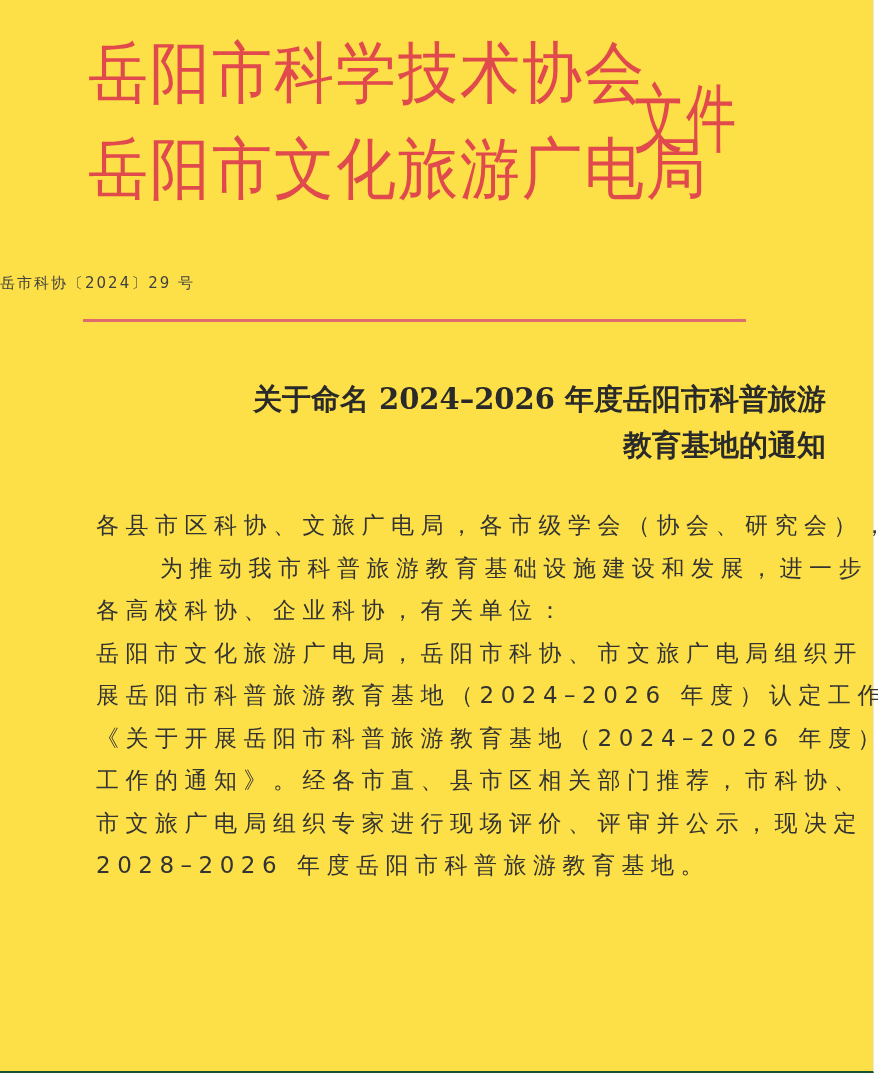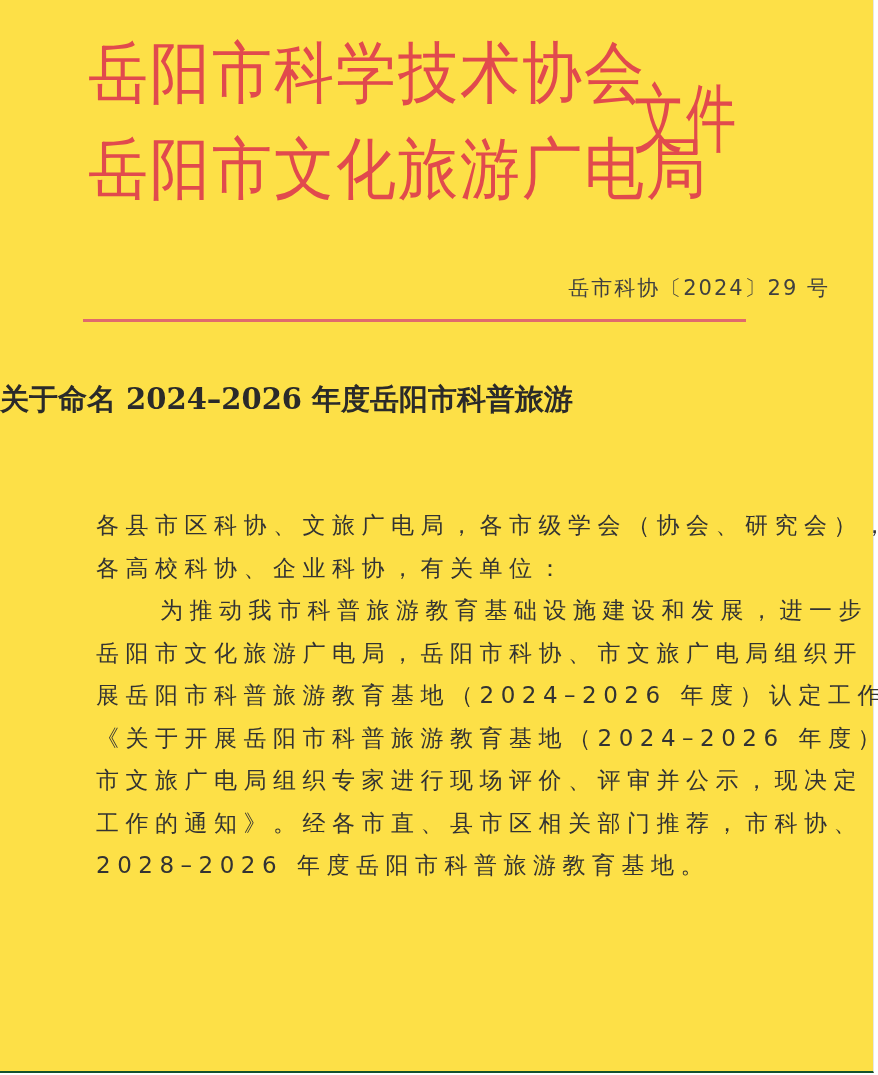"岳市科协〔2024〕29 号" .doc-number { font-size: 21px -> 15px; text-align: right -> left }
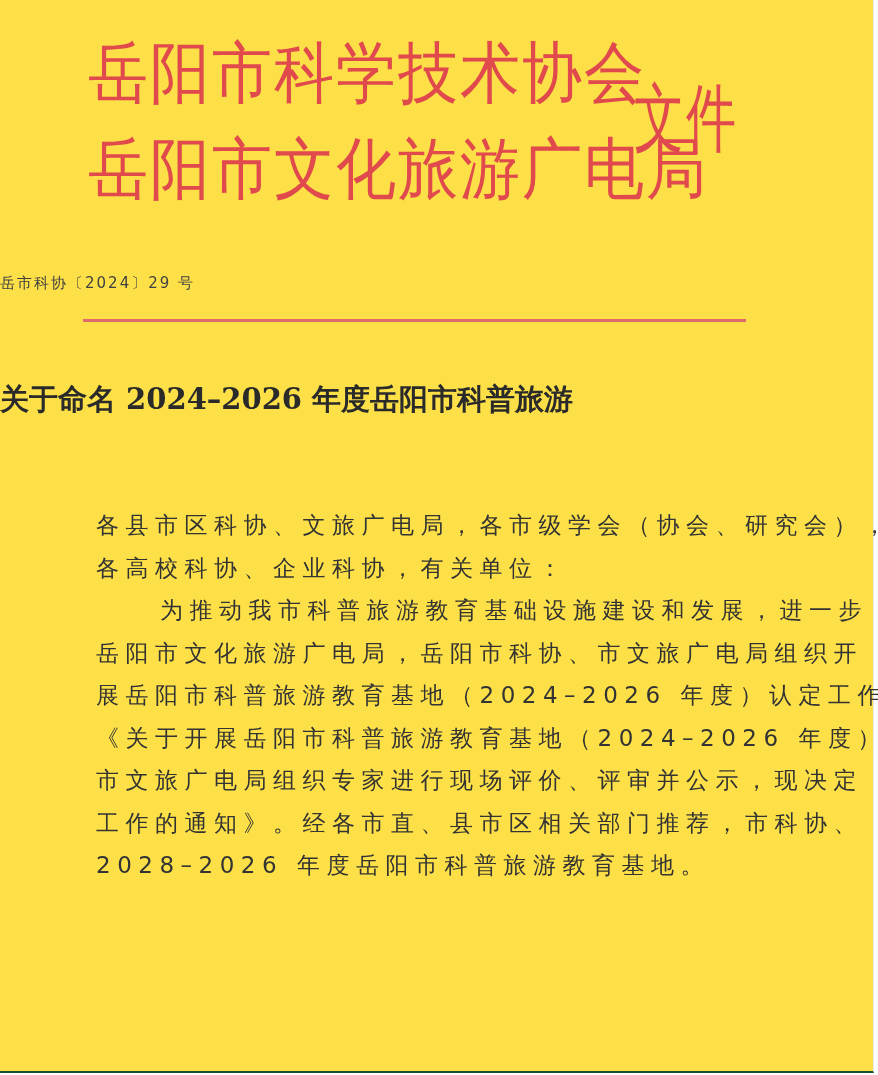"关于命名 2024–2026 年度岳阳市科普旅游" .subject { text-align: left -> right }
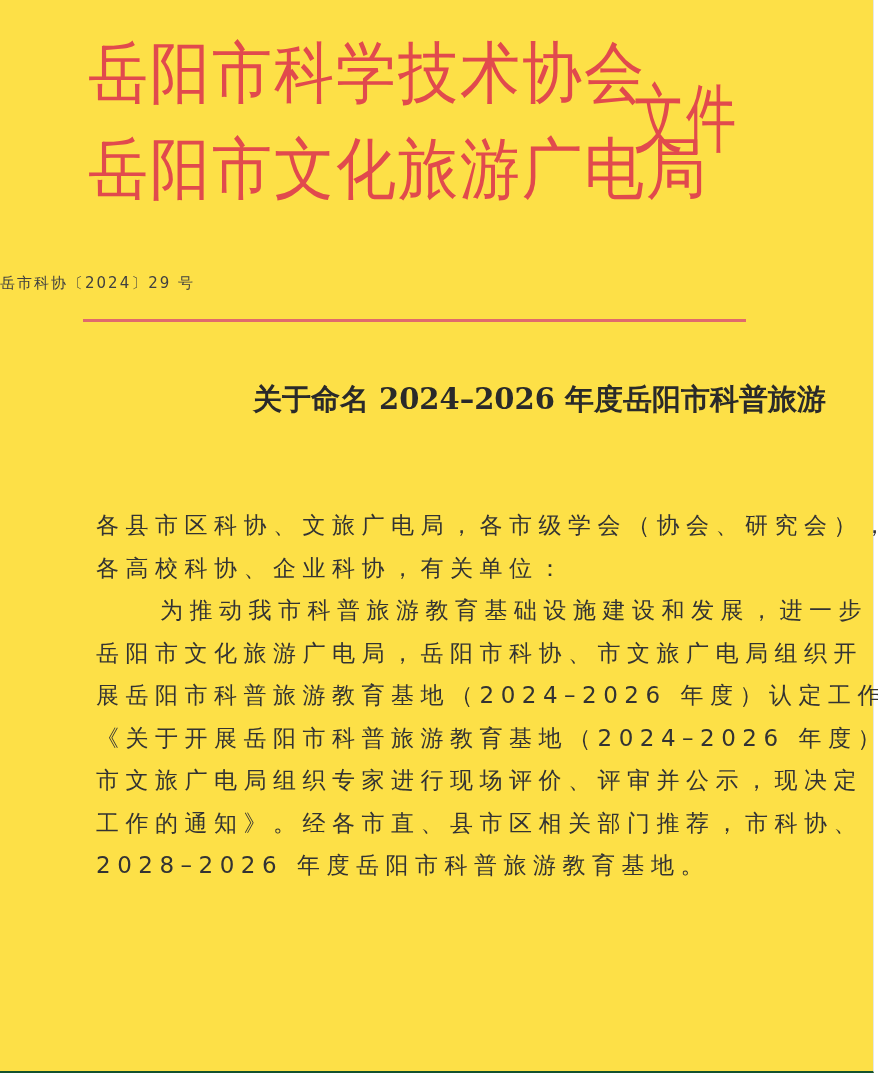"教育基地的通知" span.sline { html: none -> <span>教育基地的通知</span> }
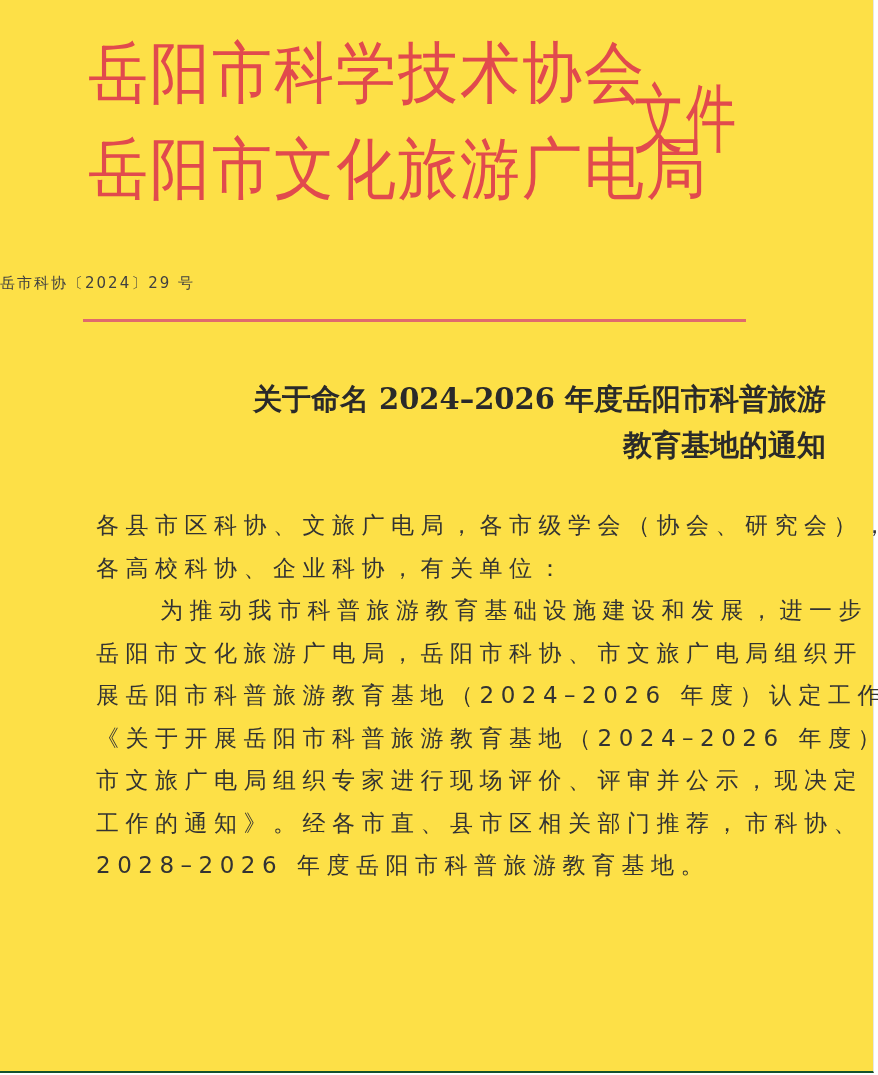"各高校科协、企业科协，有关单位：" span.bline { order: before "为推动我市科普旅游教育基础设施建设和发展，进一步" -> after "为推动我市科普旅游教育基础设施建设和发展，进一步" }
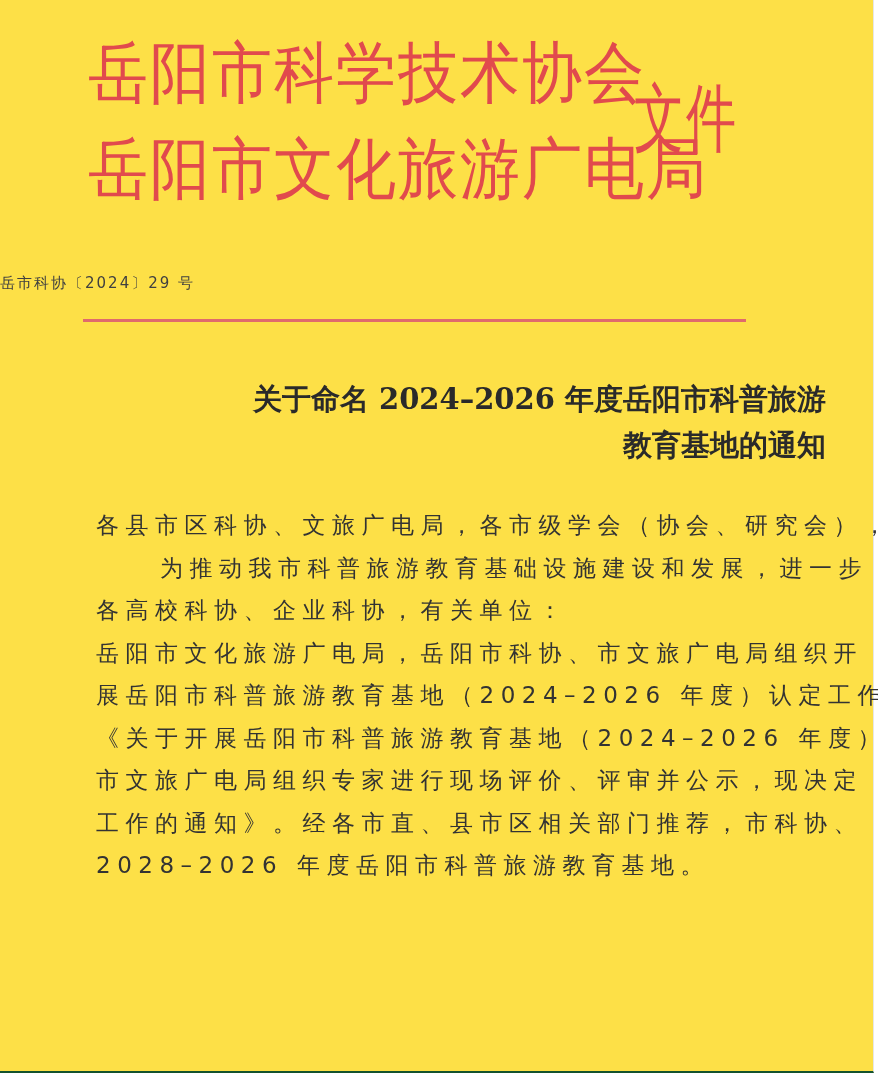"市文旅广电局组织专家进行现场评价、评审并公示，现决定" span.bline { order: before "工作的通知》。经各市直、县市区相关部门推荐，市科协、" -> after "工作的通知》。经各市直、县市区相关部门推荐，市科协、" }
